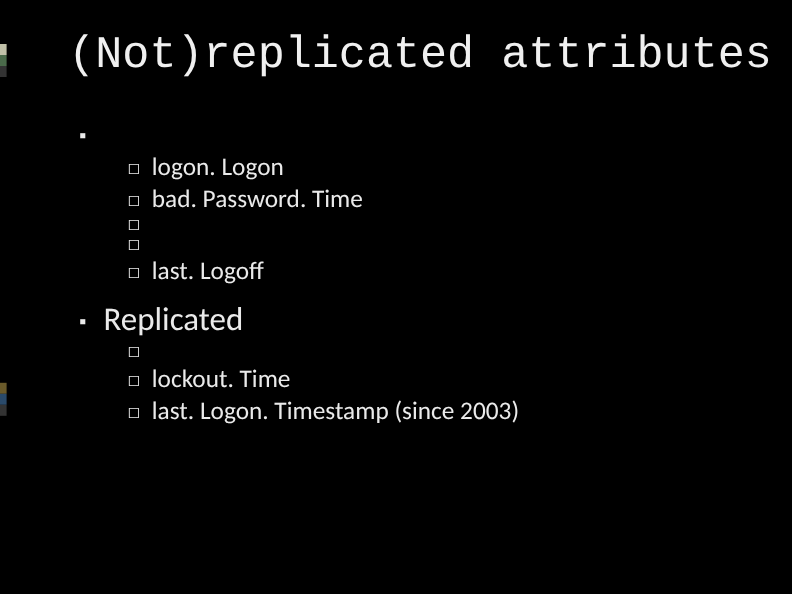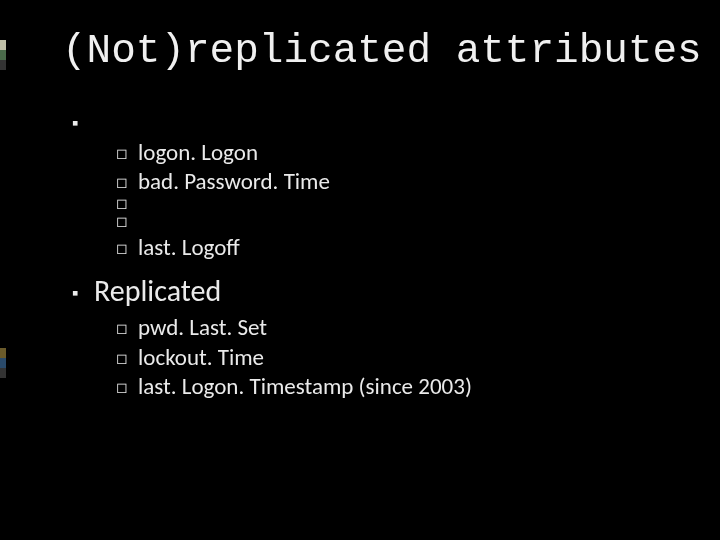"pwd. Last. Set" span { html: <span>pwd. Last. Set</span> -> none }
